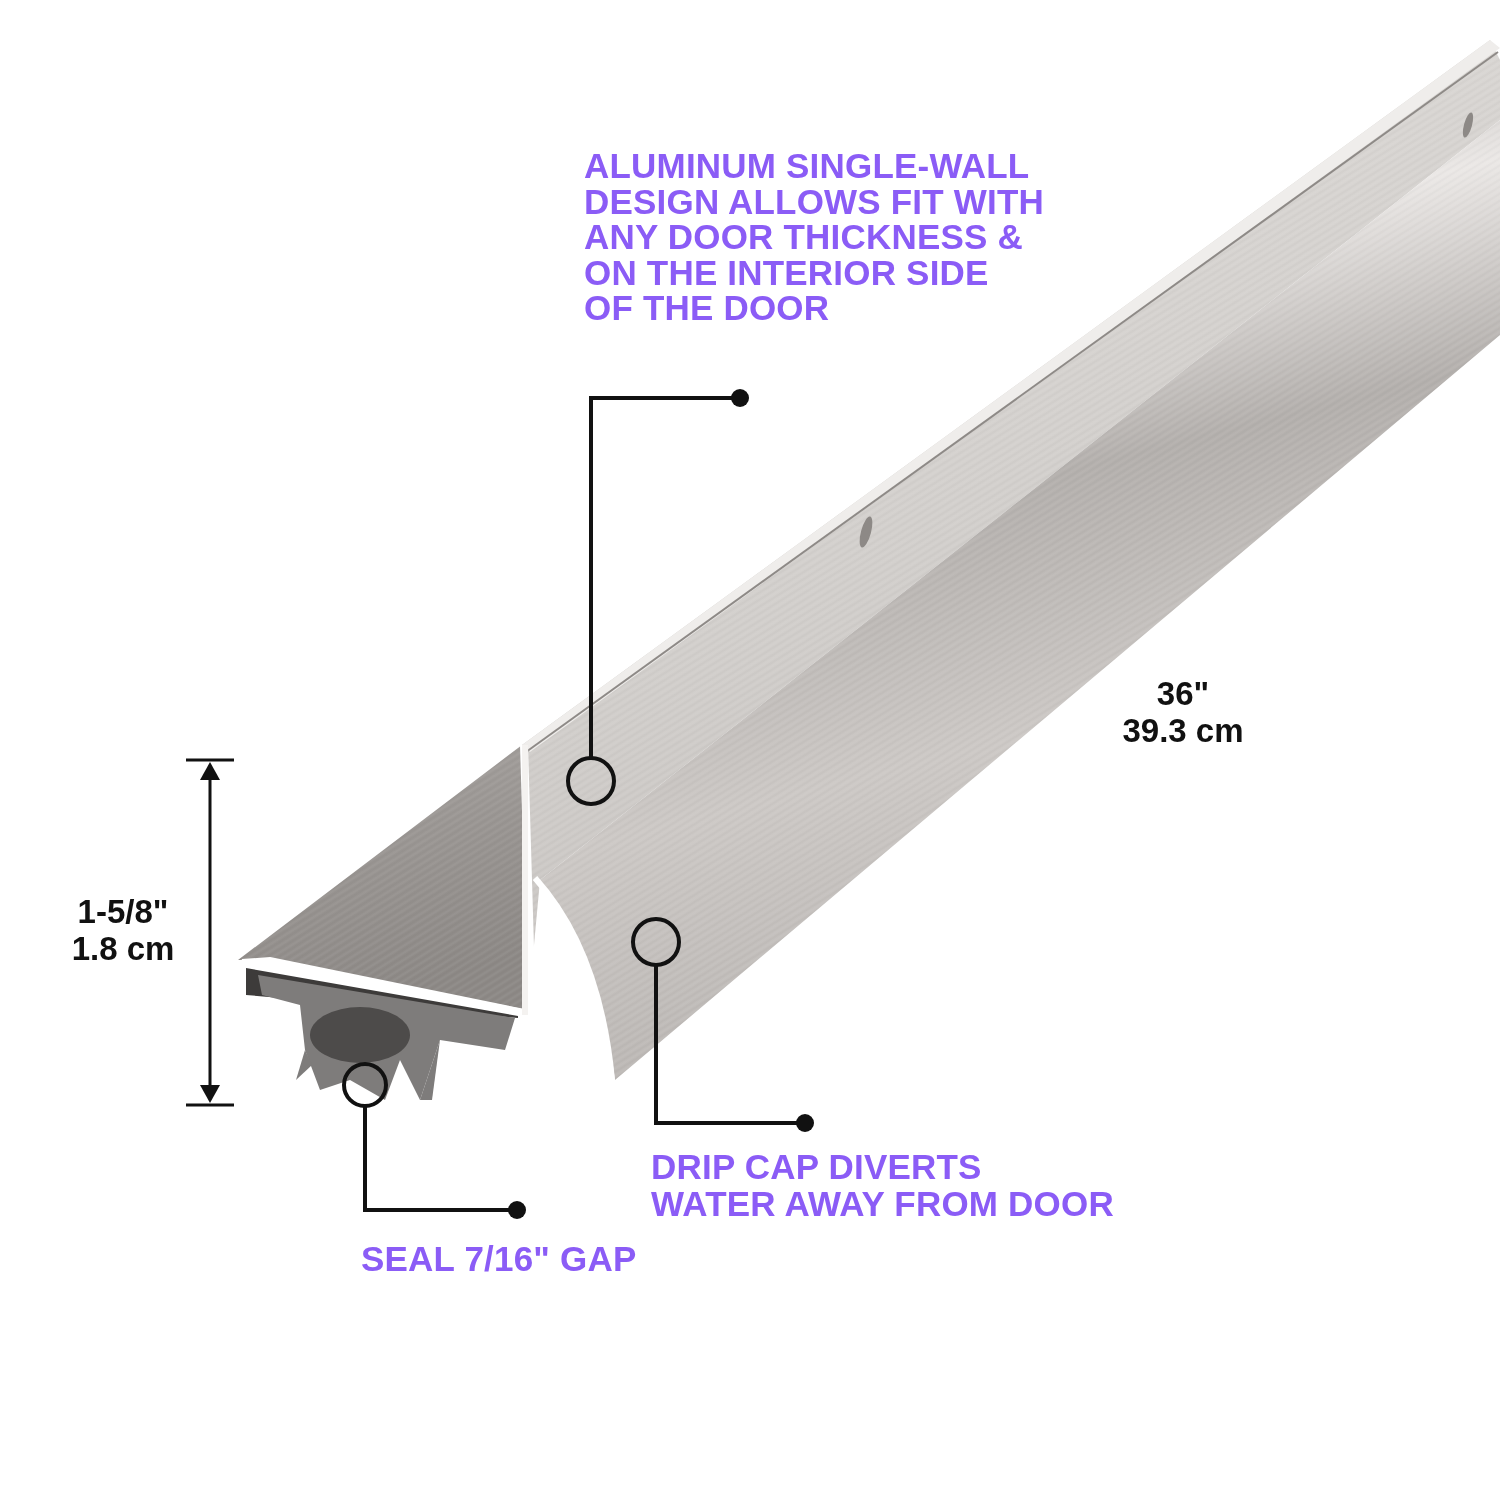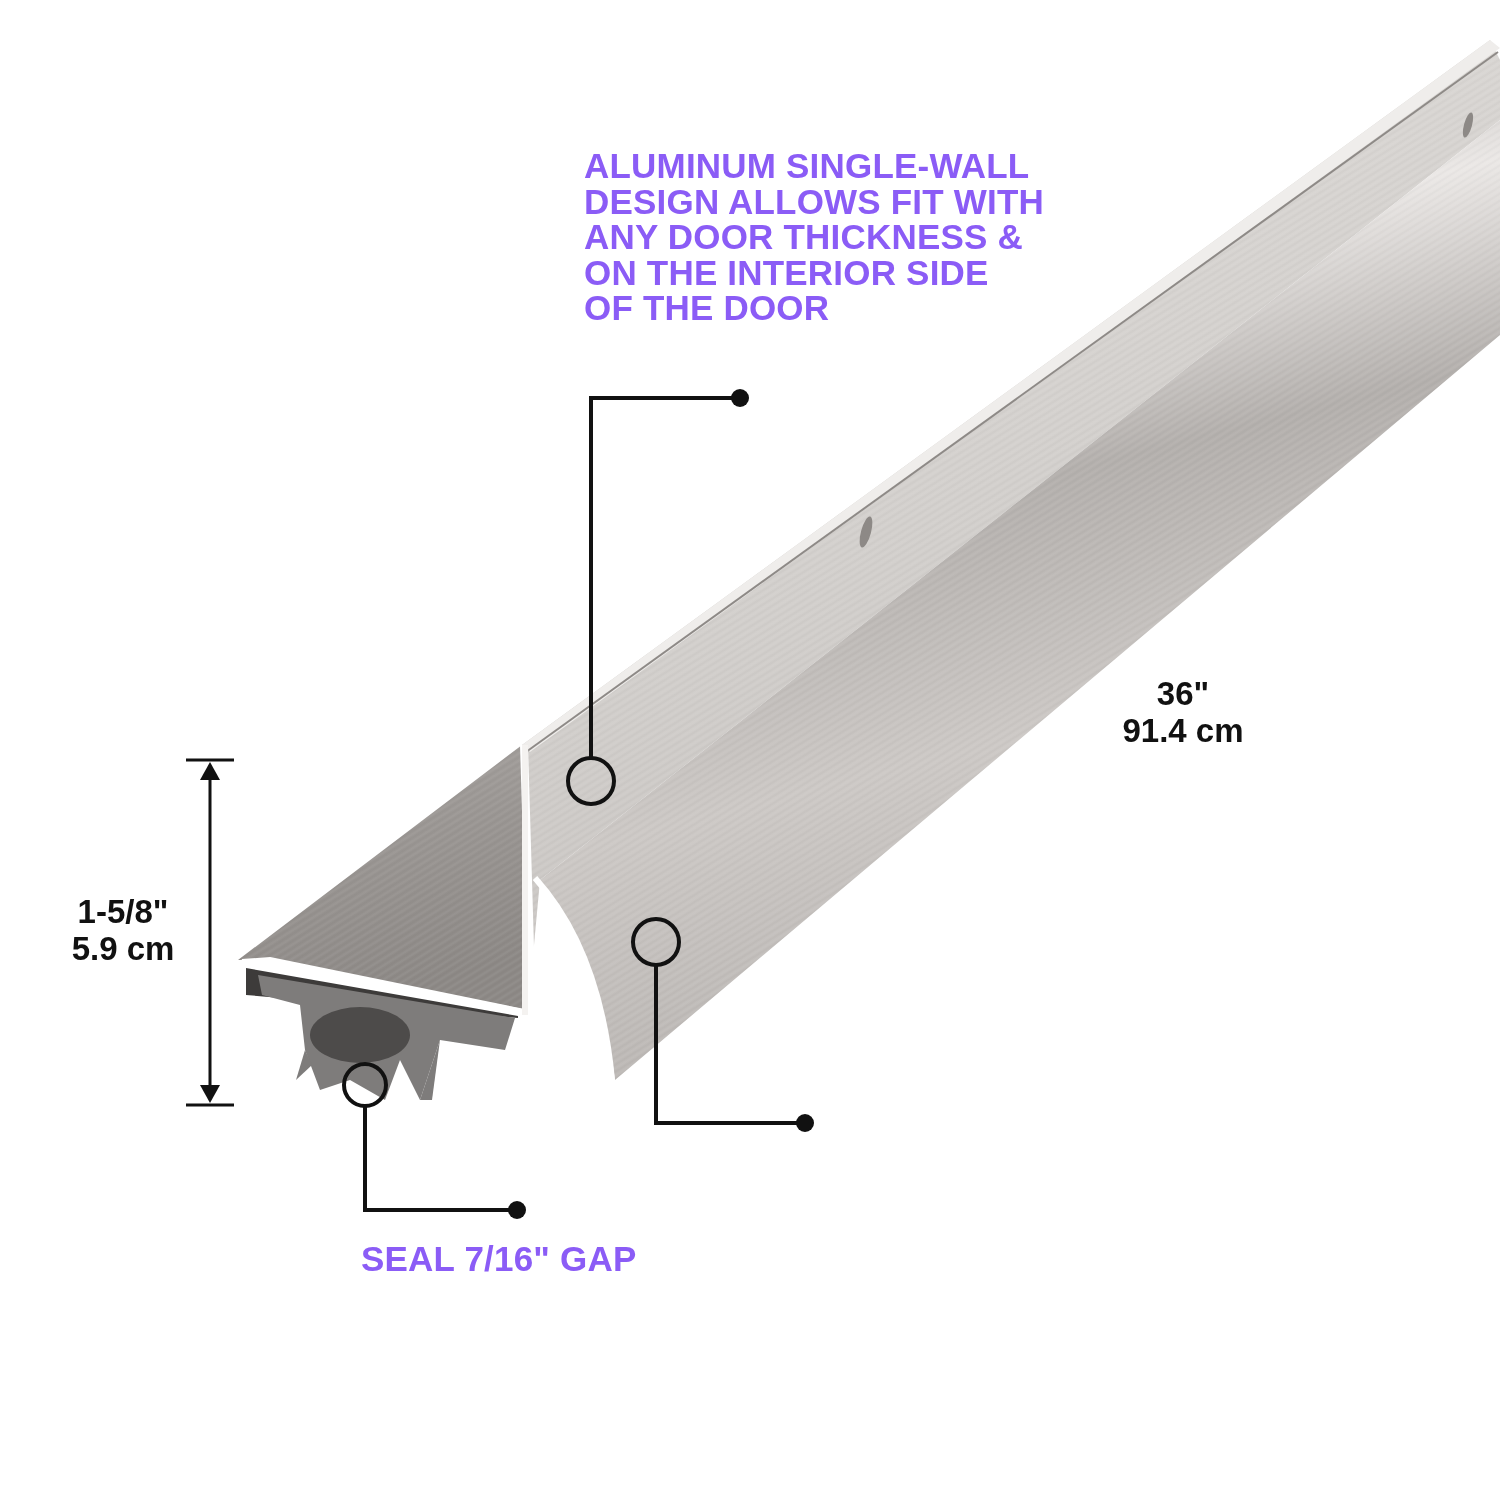"91.4 cm" span.line { text: 91.4 -> 39.3 }
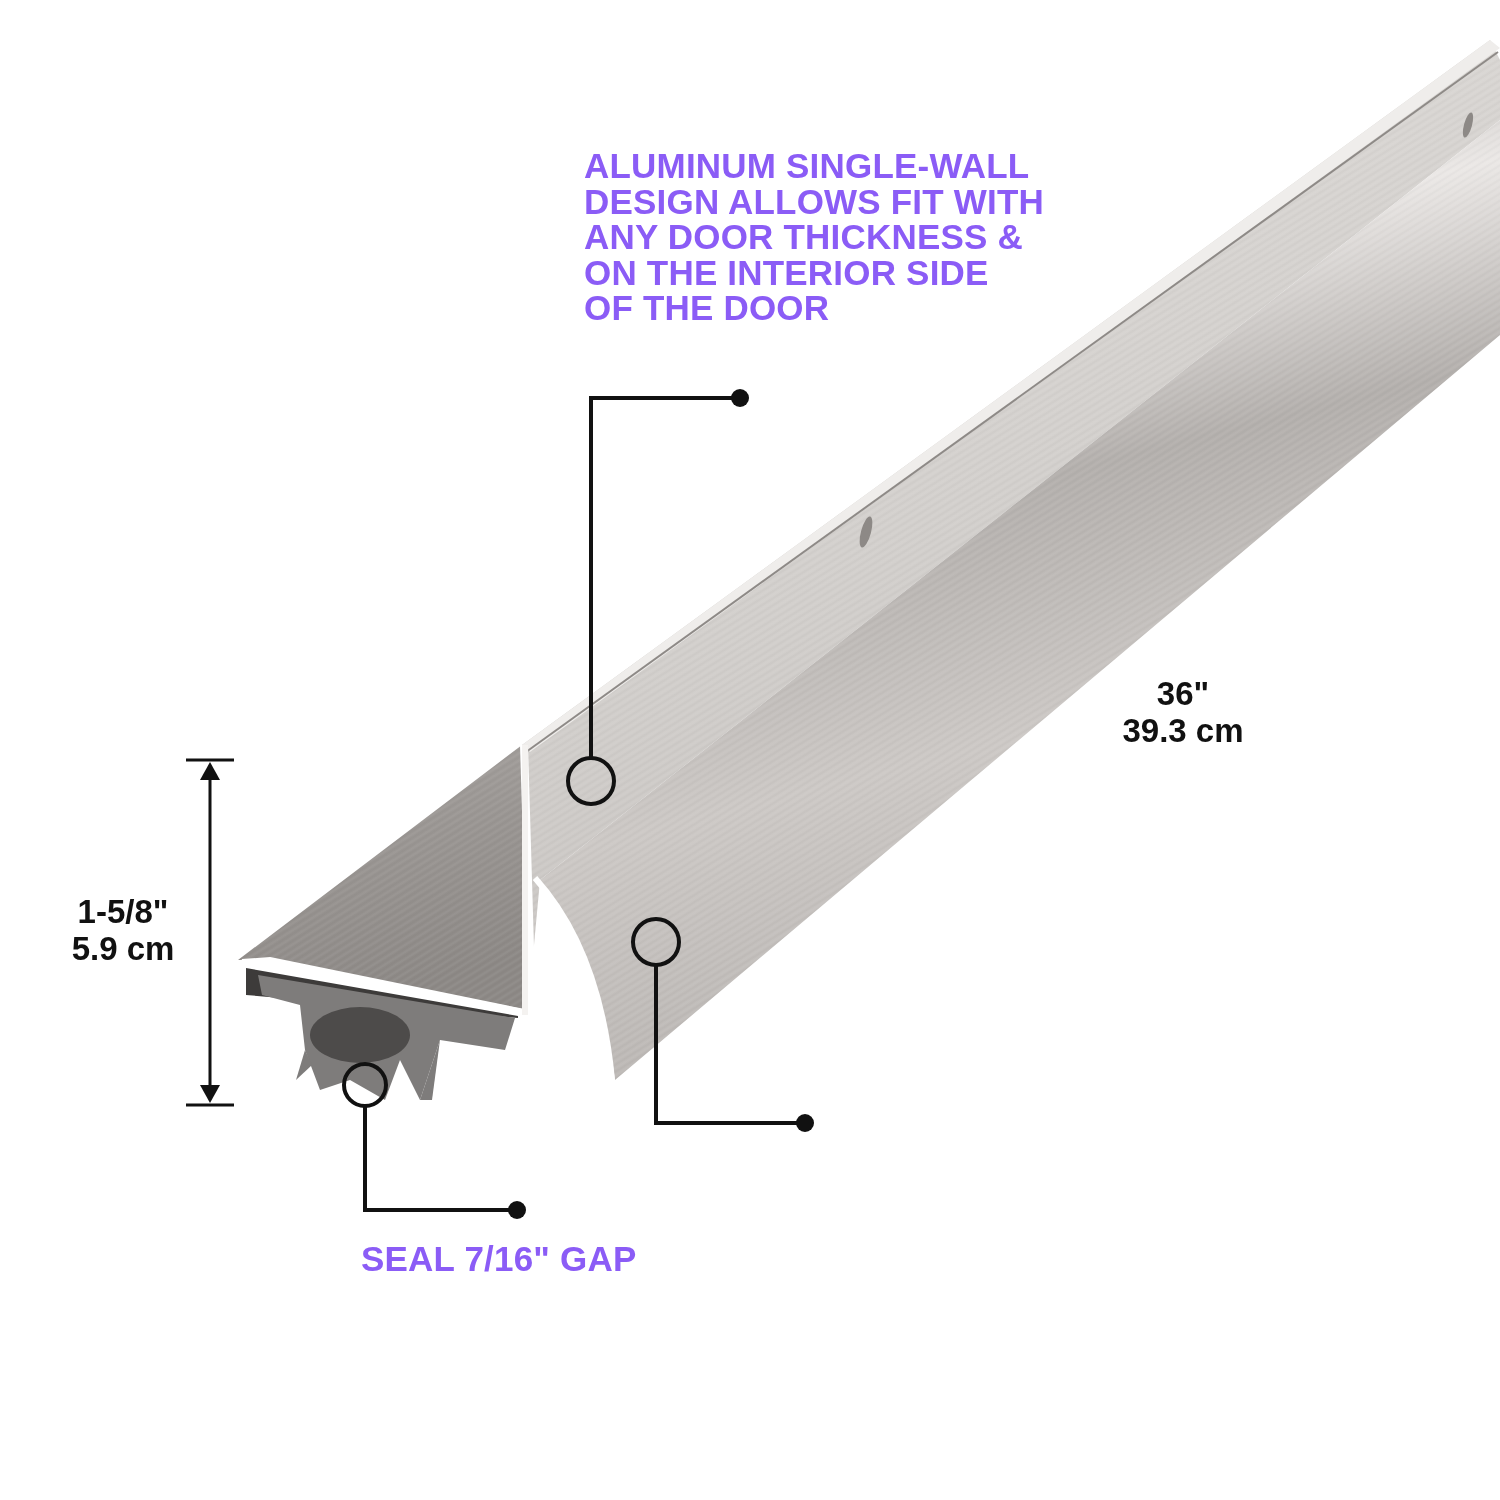"5.9 cm" span.line { text: 5.9 -> 1.8 }
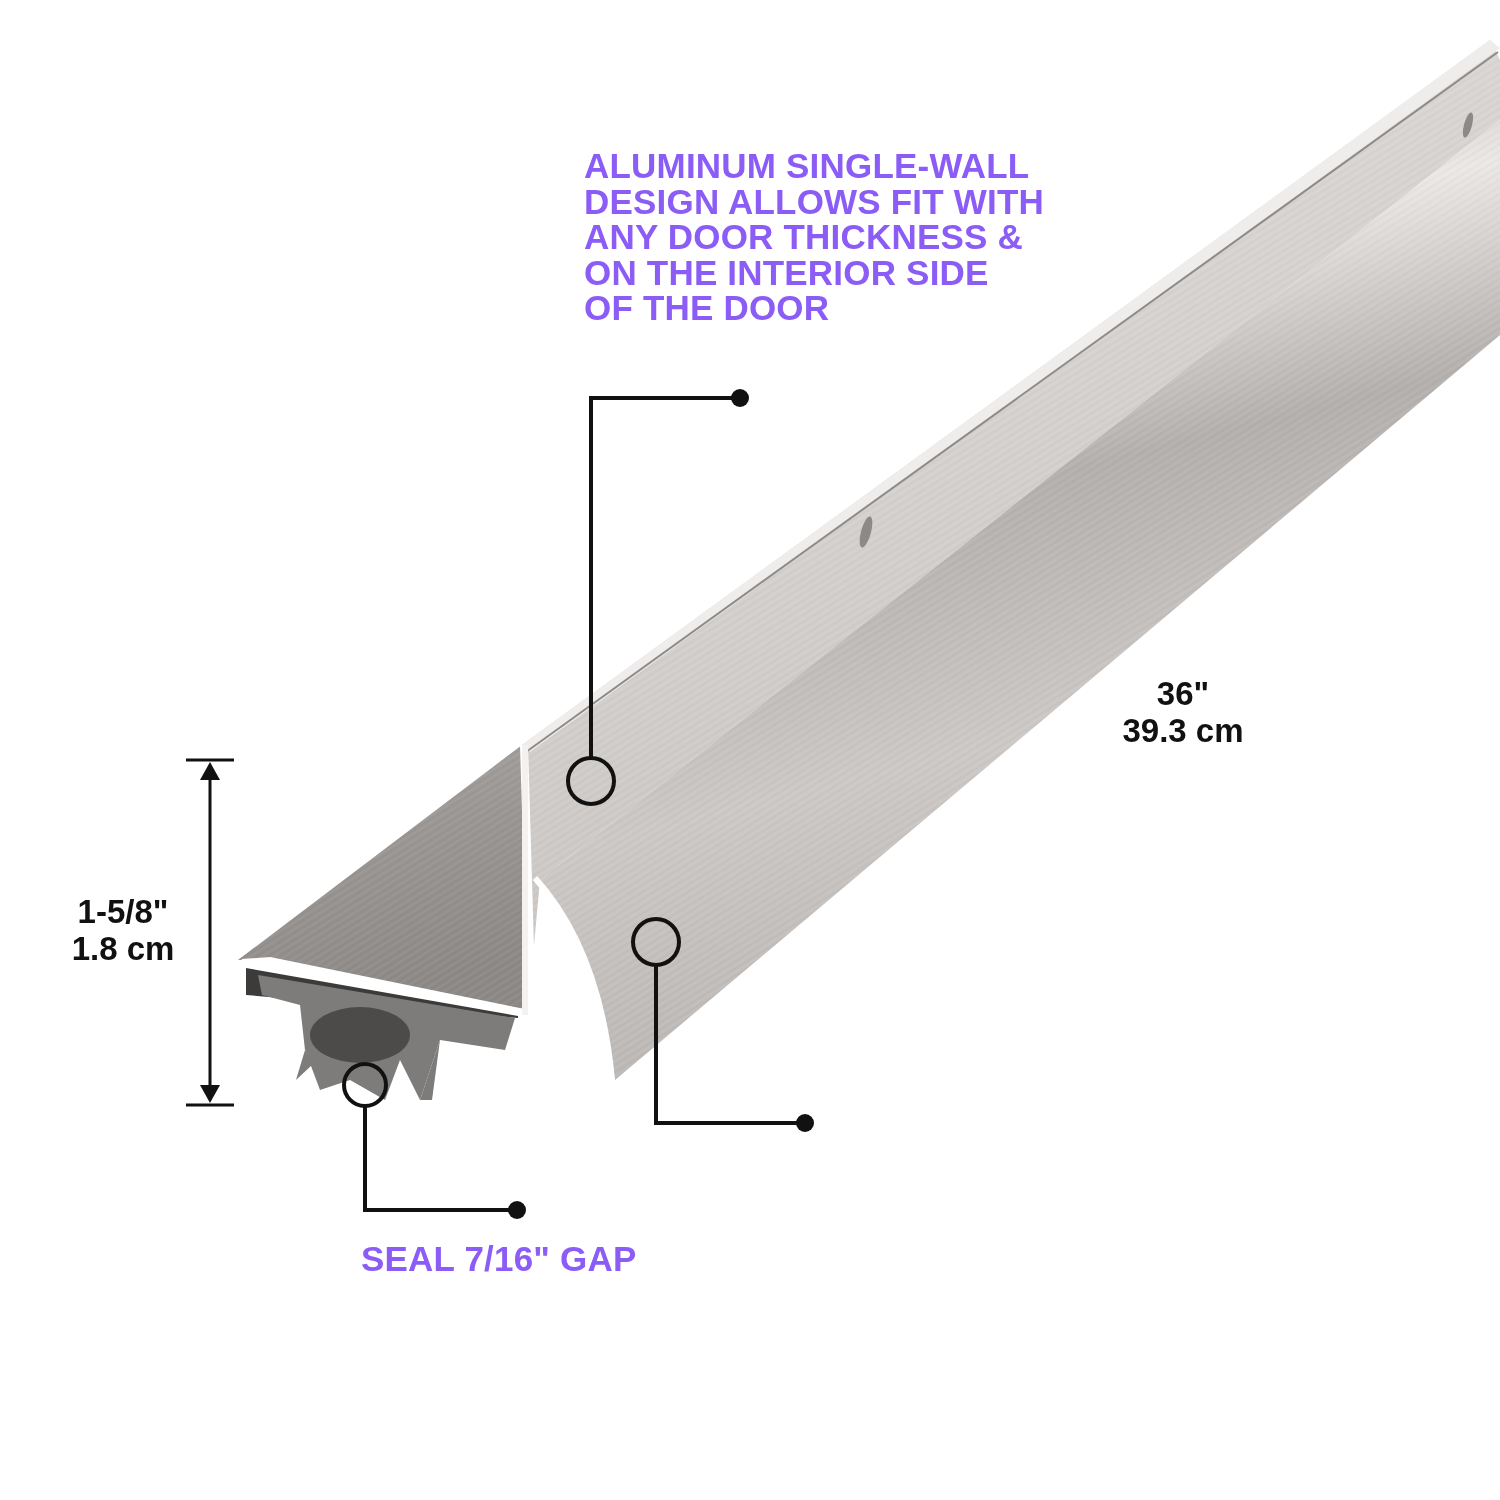"DRIP CAP DIVERTS" div.label { html: none -> <div> <span>DRIP CAP DIVERTS</span> <span>WATER AWAY FROM DOOR</span> </div> }
